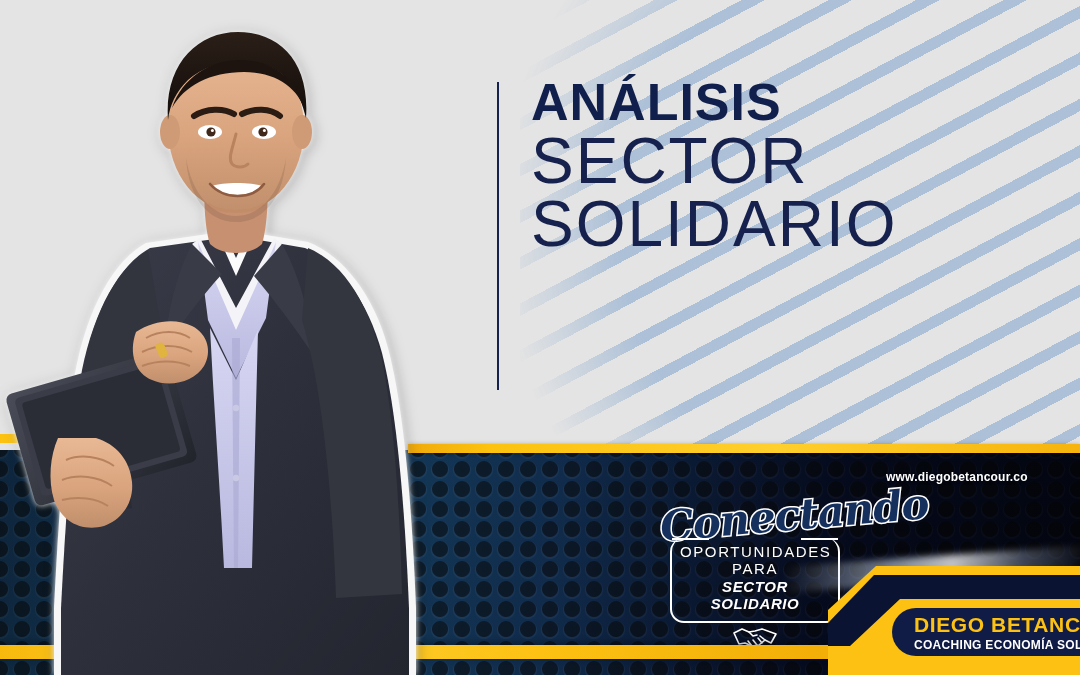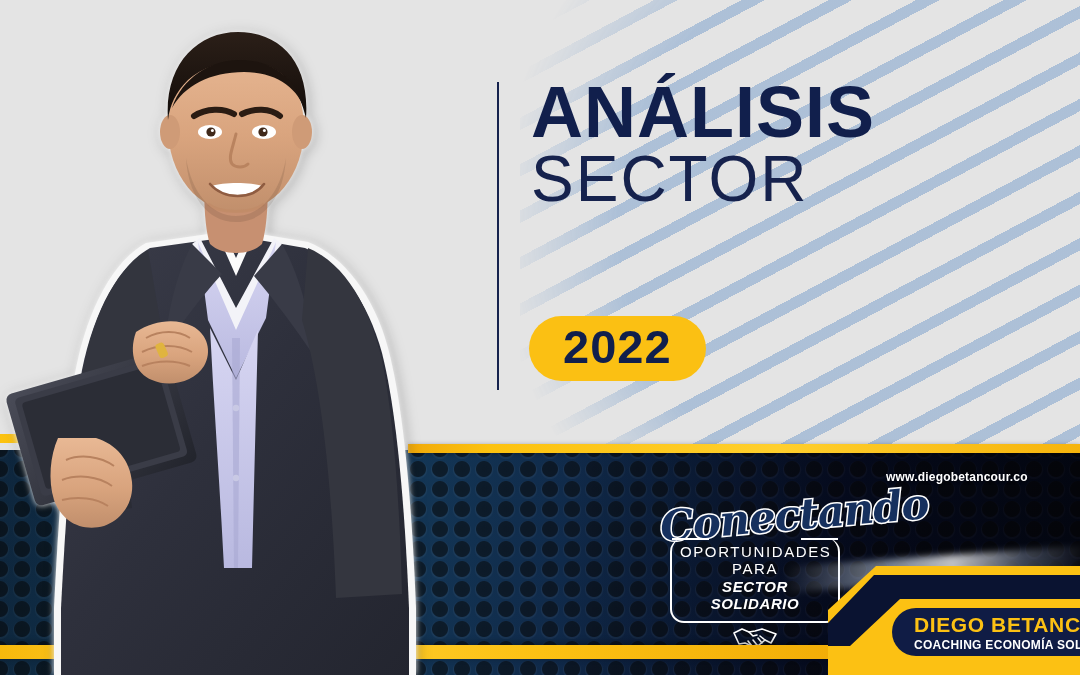"ANÁLISIS" .h-line1 { font-size: 72px -> 52px }
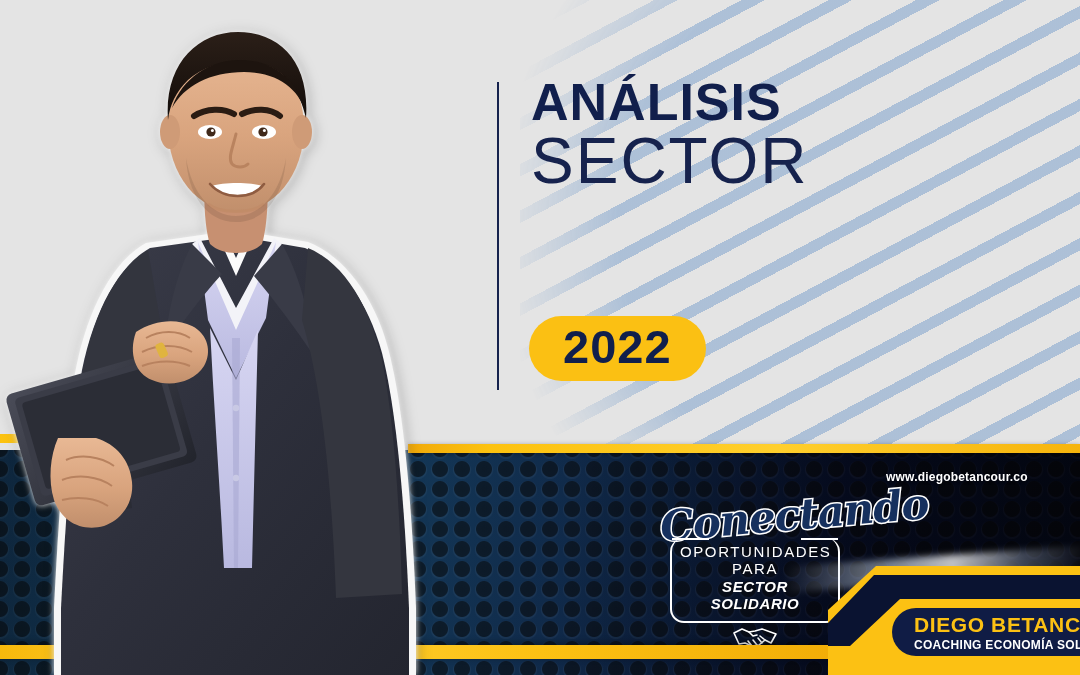"SOLIDARIO" div.h-line3 { html: none -> <div>SOLIDARIO</div> }
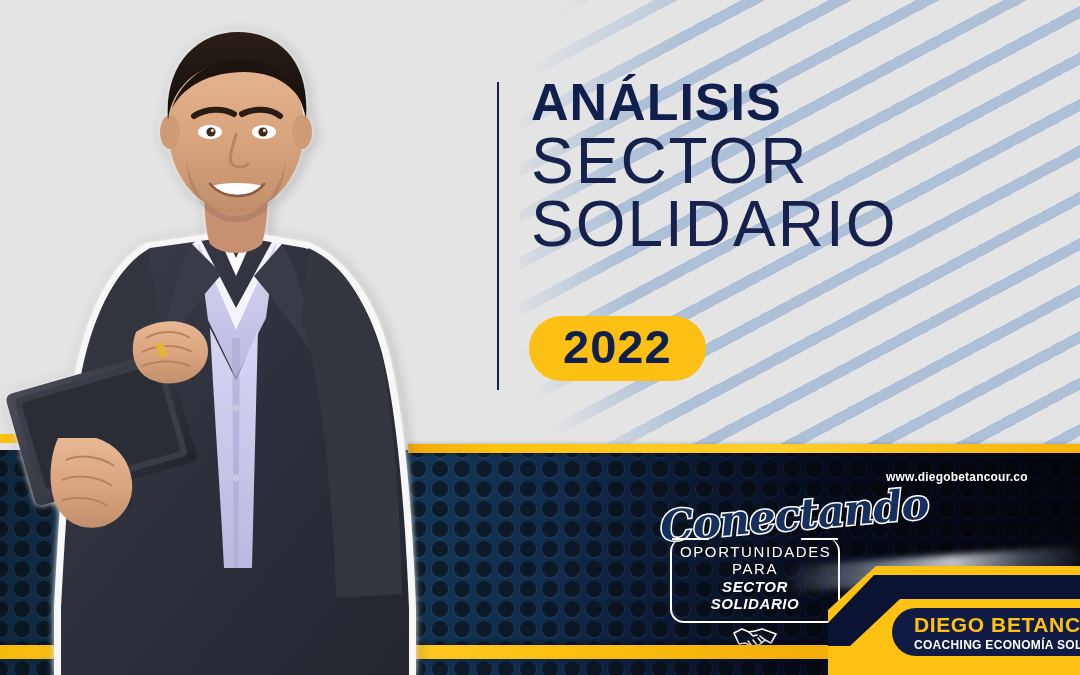"2022" div.year-pill { html: <div>2022</div> -> none }
